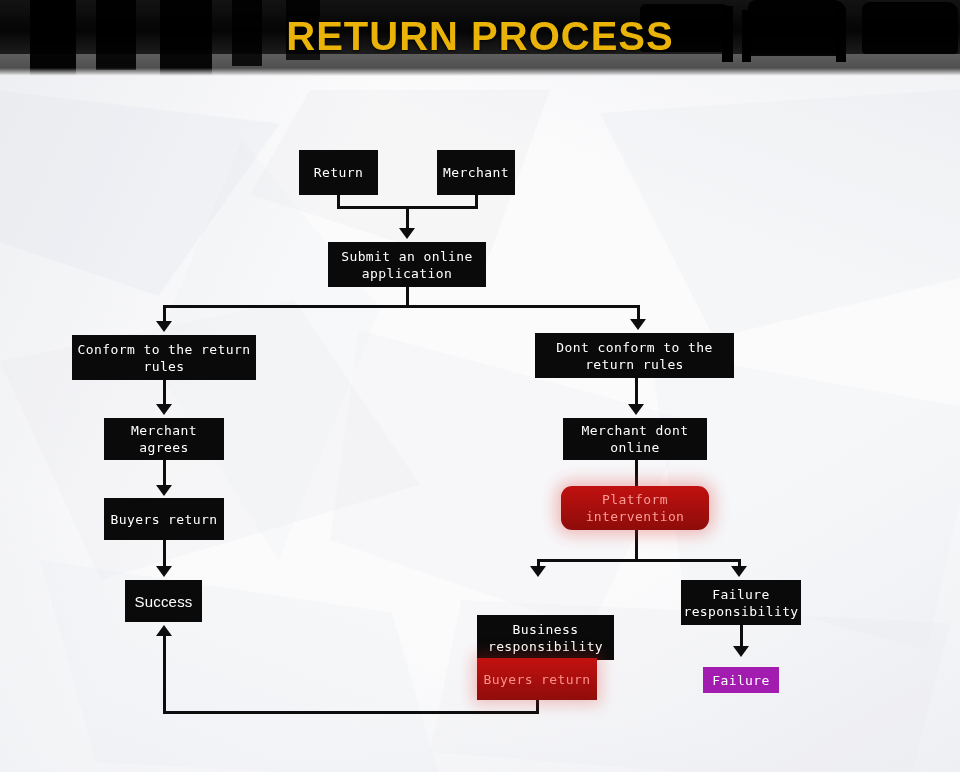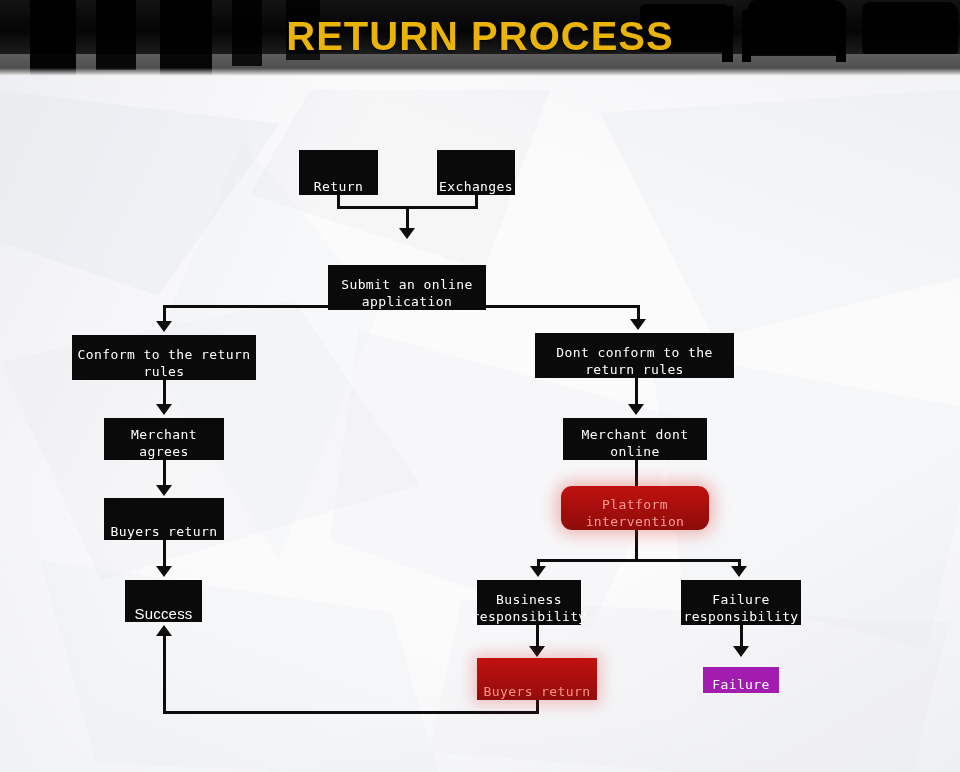"Return" .node { align-items: flex-end -> center }
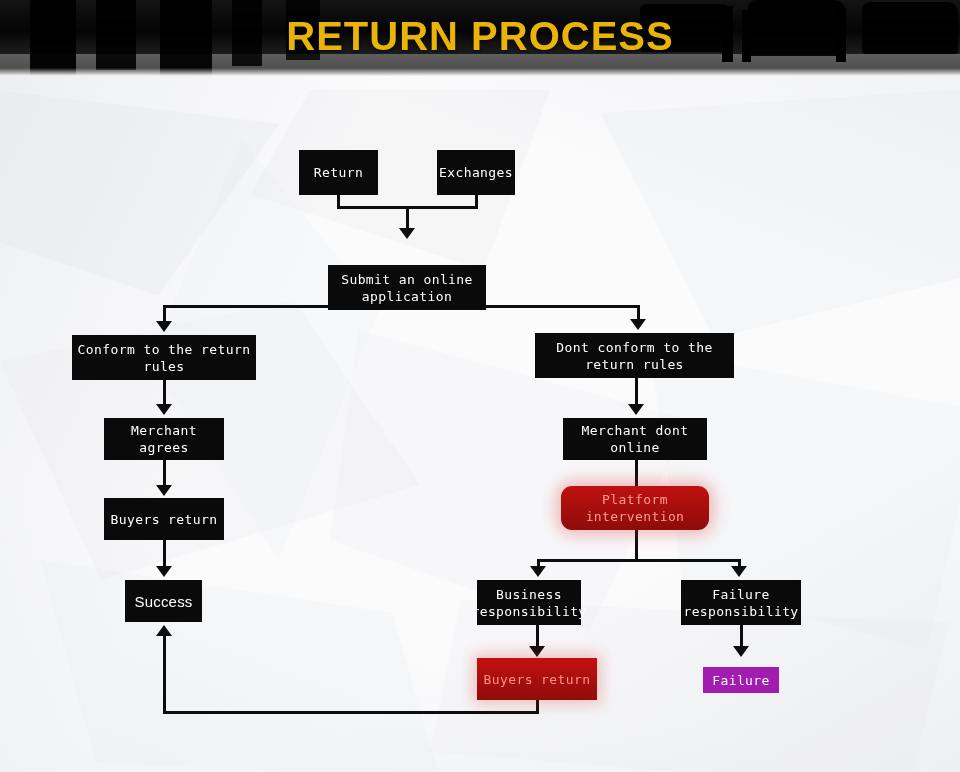"Exchanges" span { text: Exchanges -> Merchant }
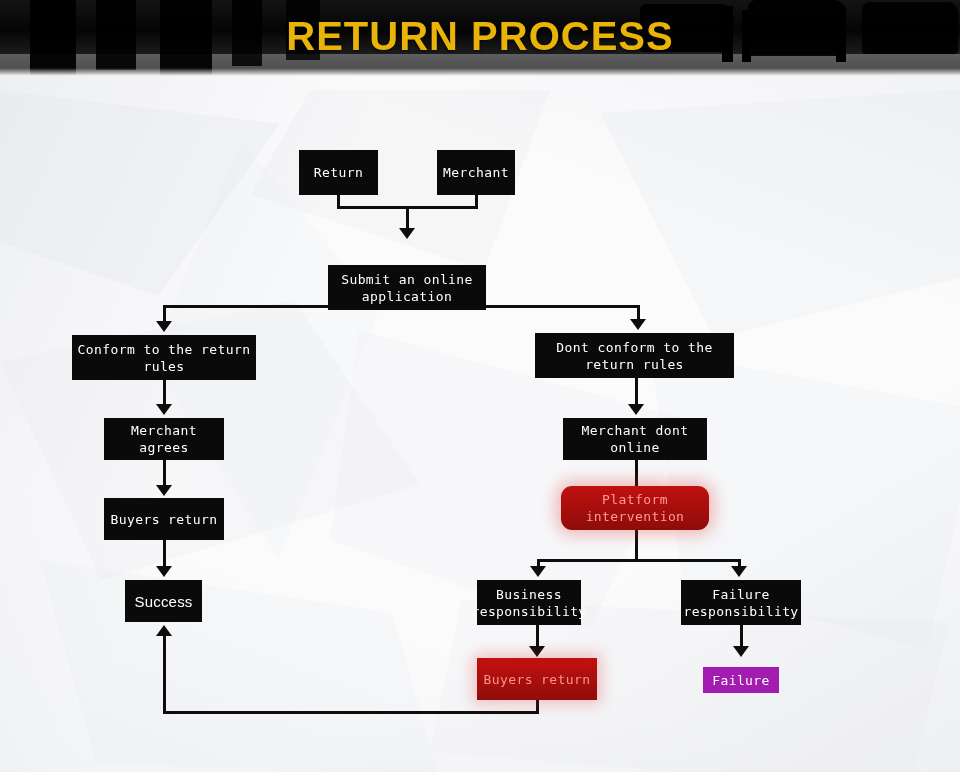"Submit an online application" div.node { margin-top: 23px -> none }
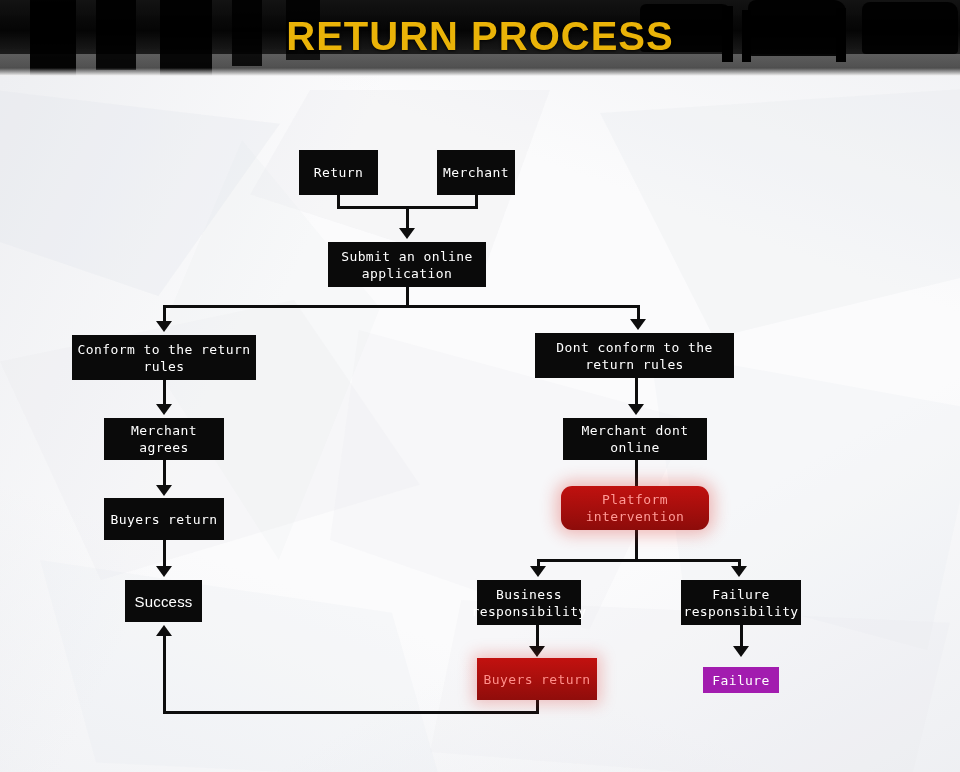"Business responsibility" div.node { top: 580px -> 615px; width: 104px -> 137px }
